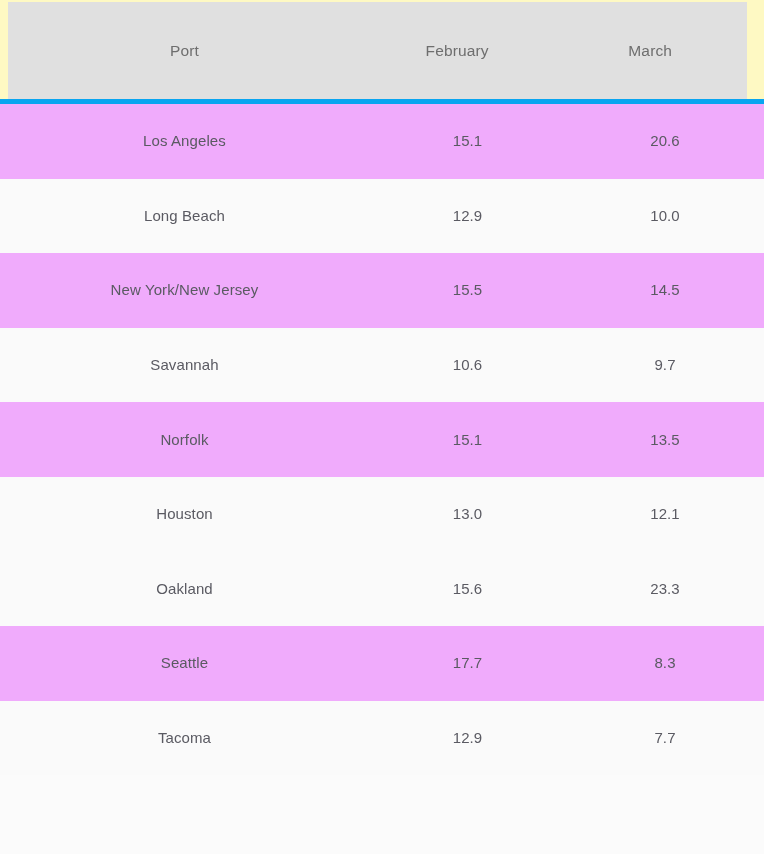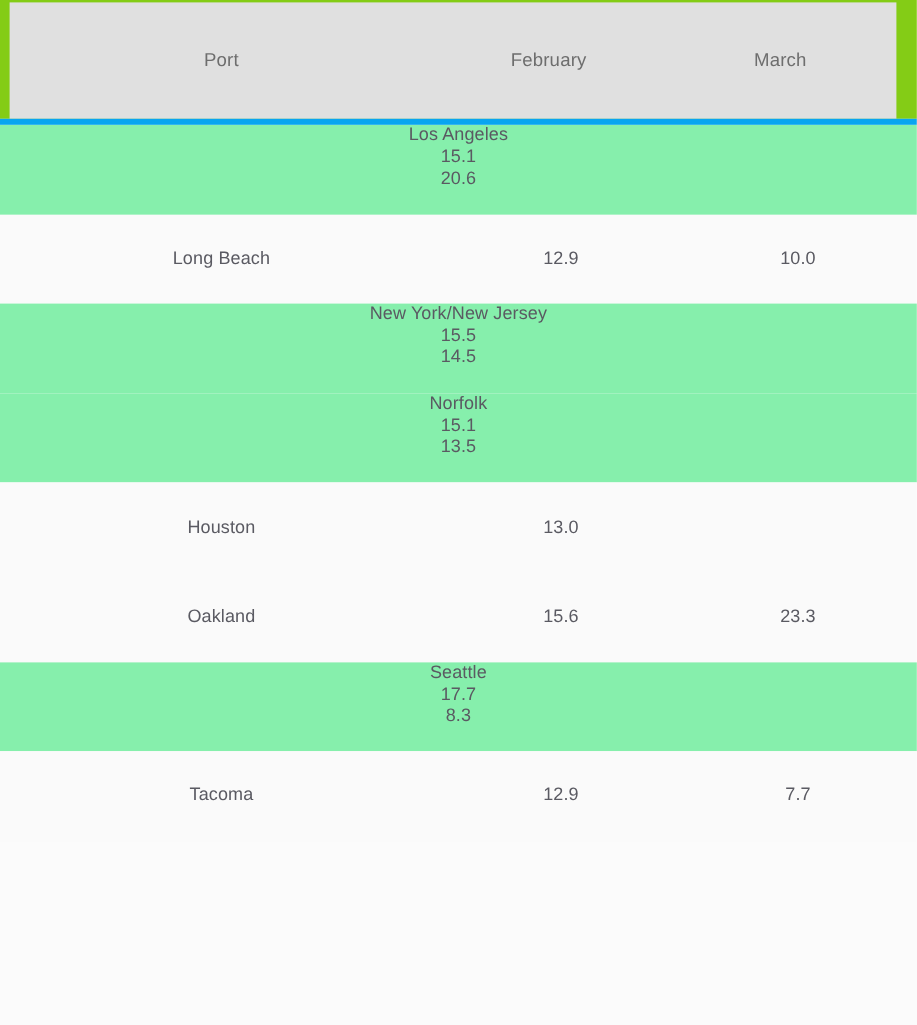"Port" .thead { background: #84cc16 -> #fef9c3 }
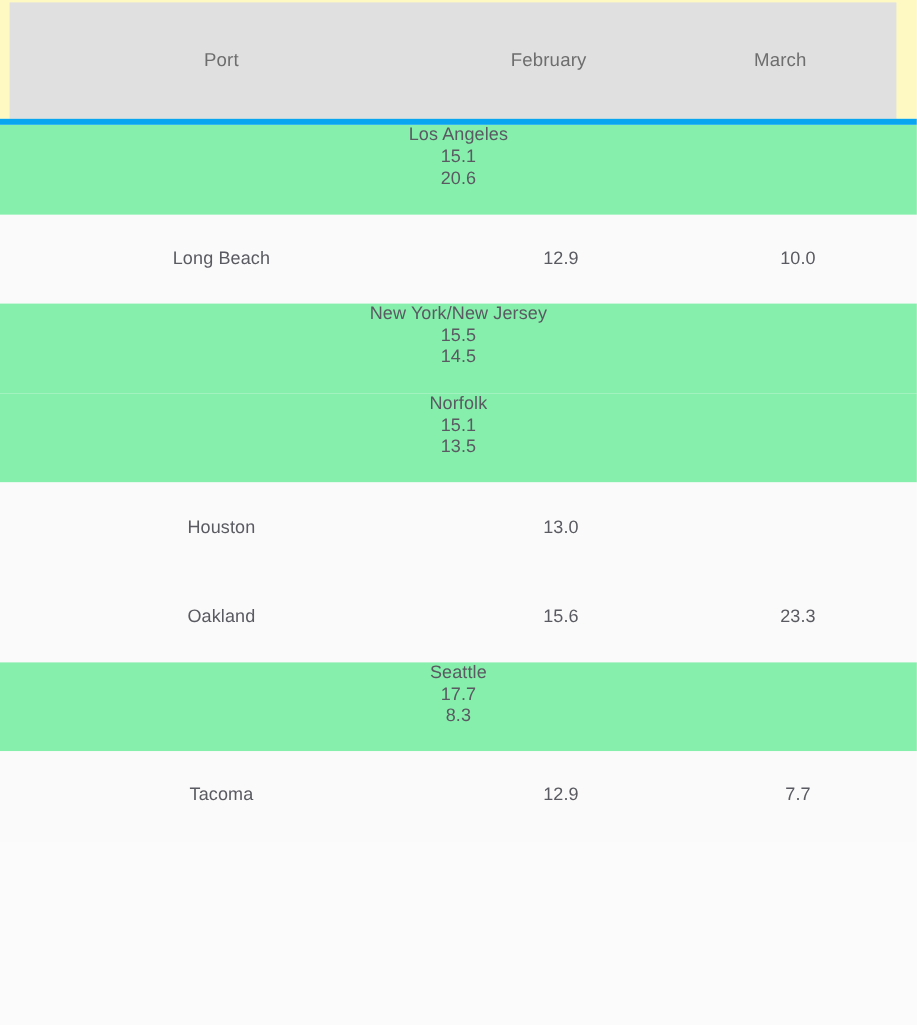"Los Angeles" .row.odd { background: #86efac -> #f0abfc; flex-direction: column -> none }
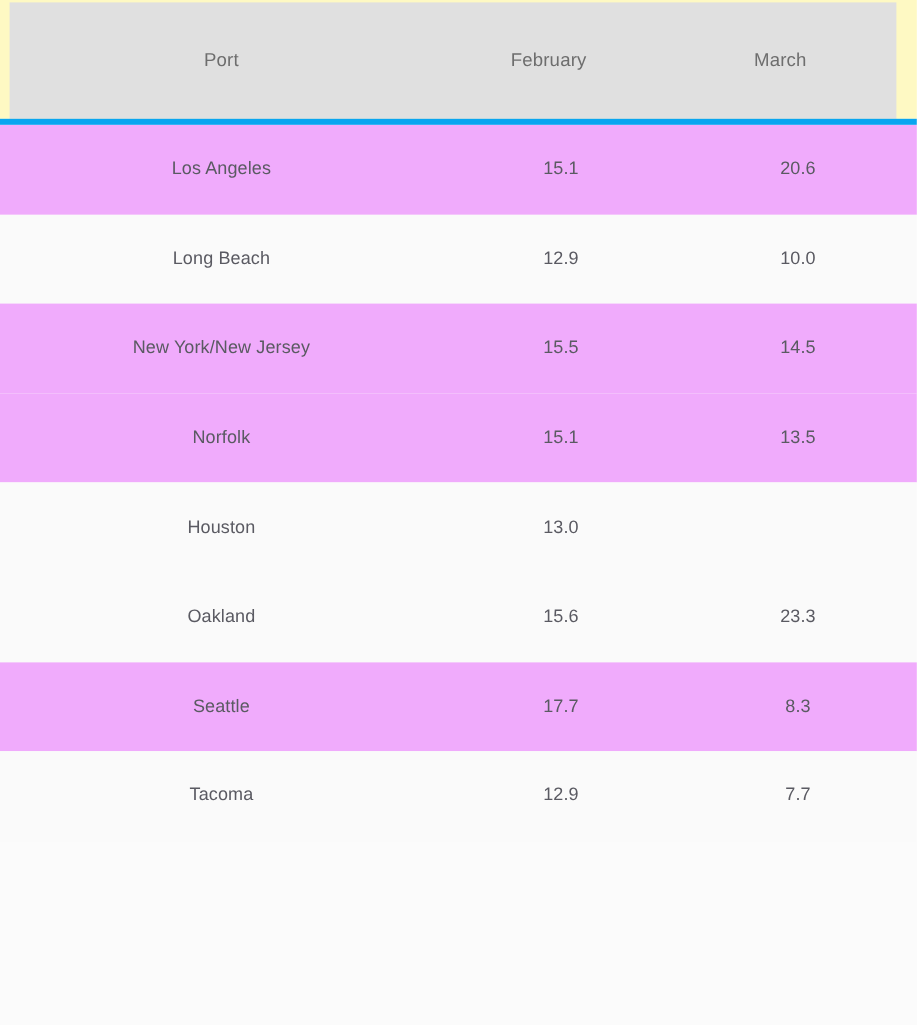"Savannah" div.row { html: none -> <div> <div> <span>Savannah</span> </div> <div> <span>10.6</span> </div> <div> <span>9.7</span> </div> </div> }
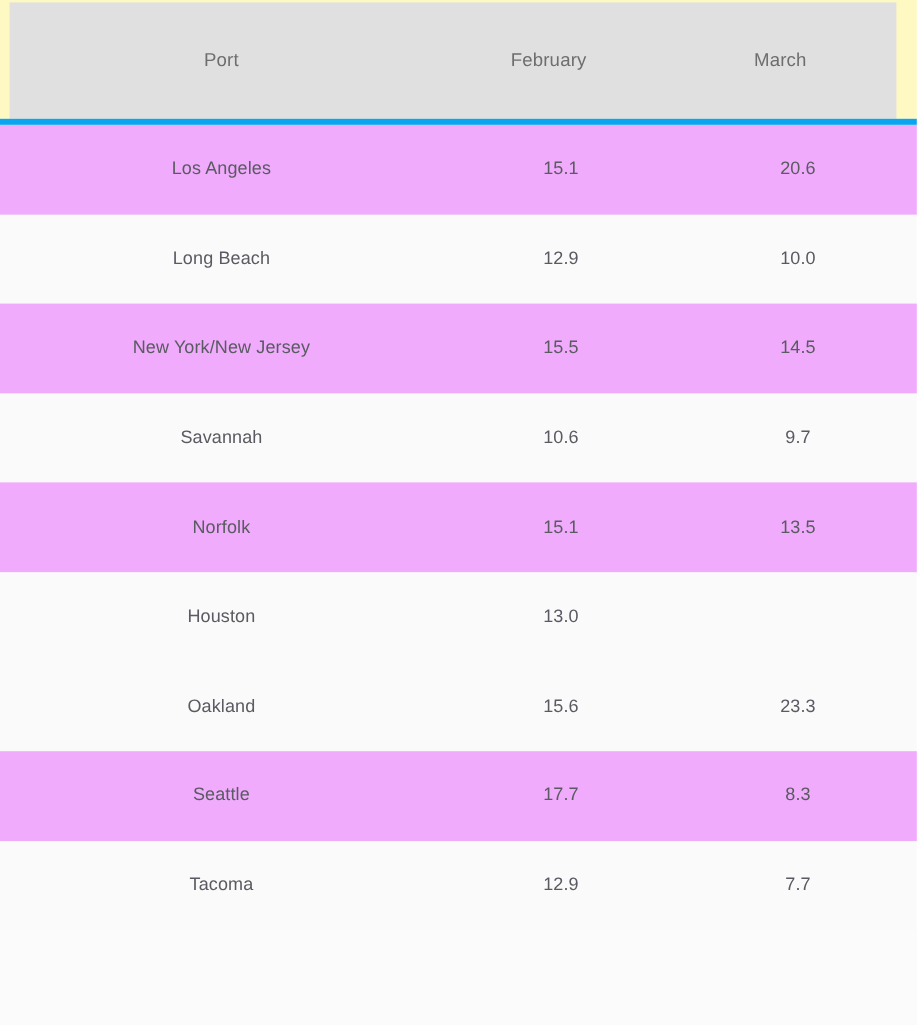"12.1" div.c-mar { html: none -> <div> <span>12.1</span> </div> }
